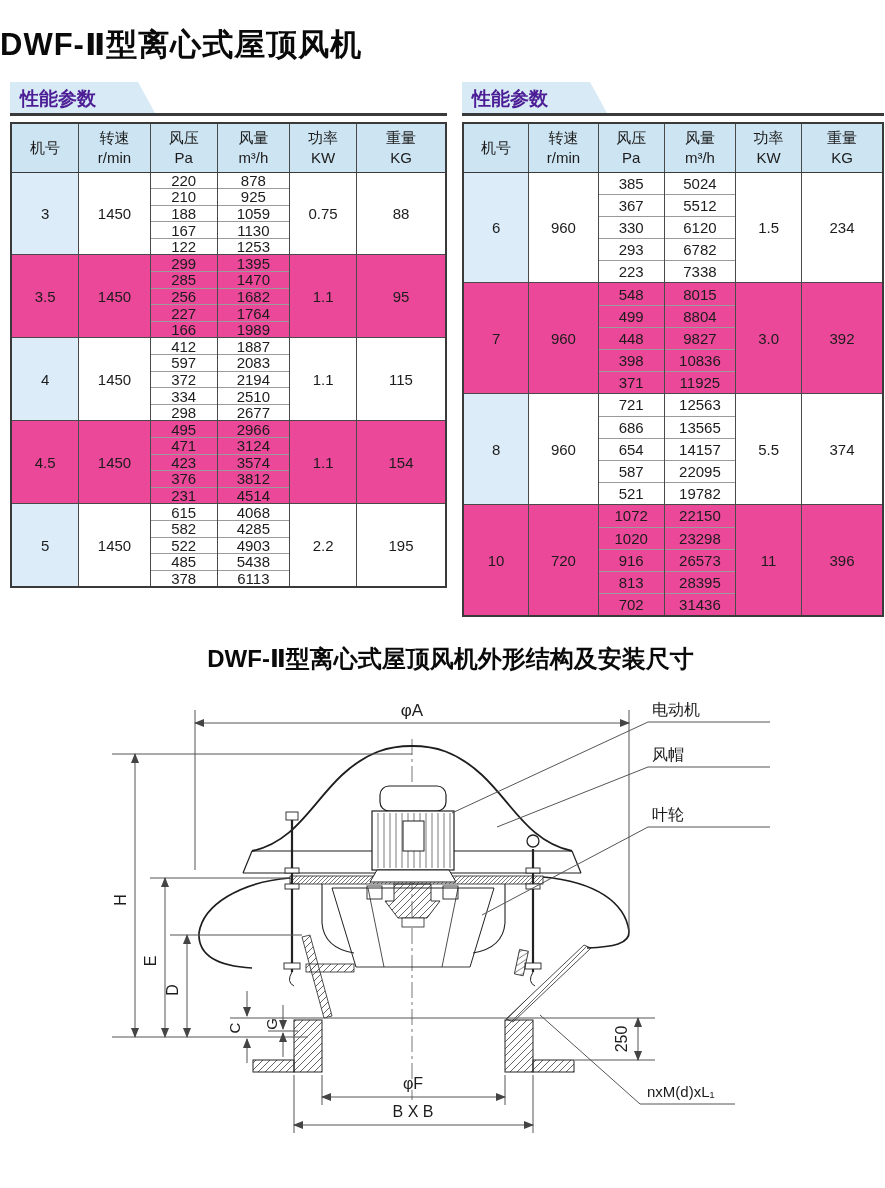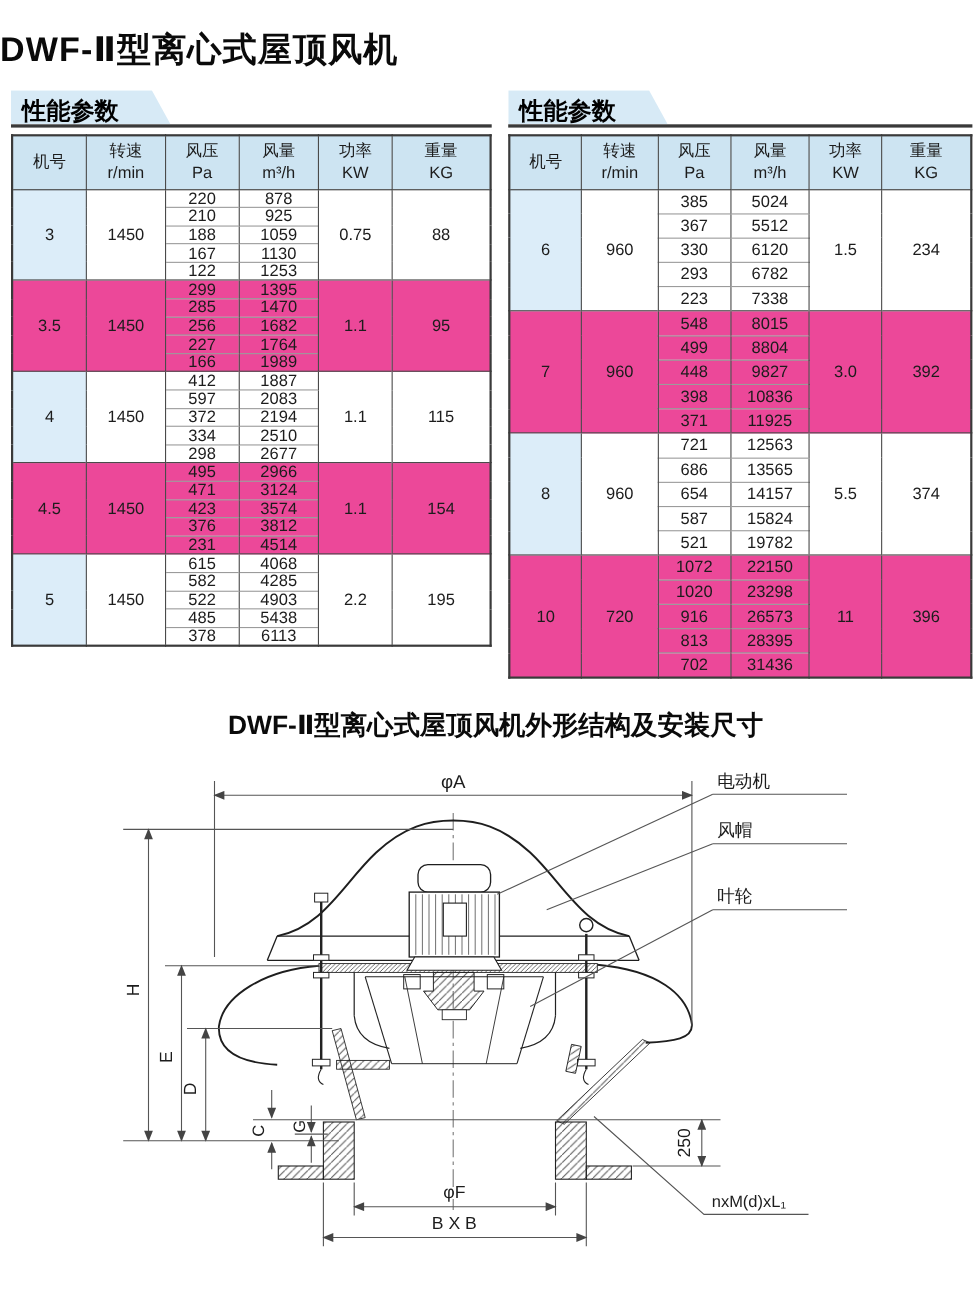"性能参数" .banner-text { color: #000000 -> #4c1d95; font-size: 22px -> 19px }
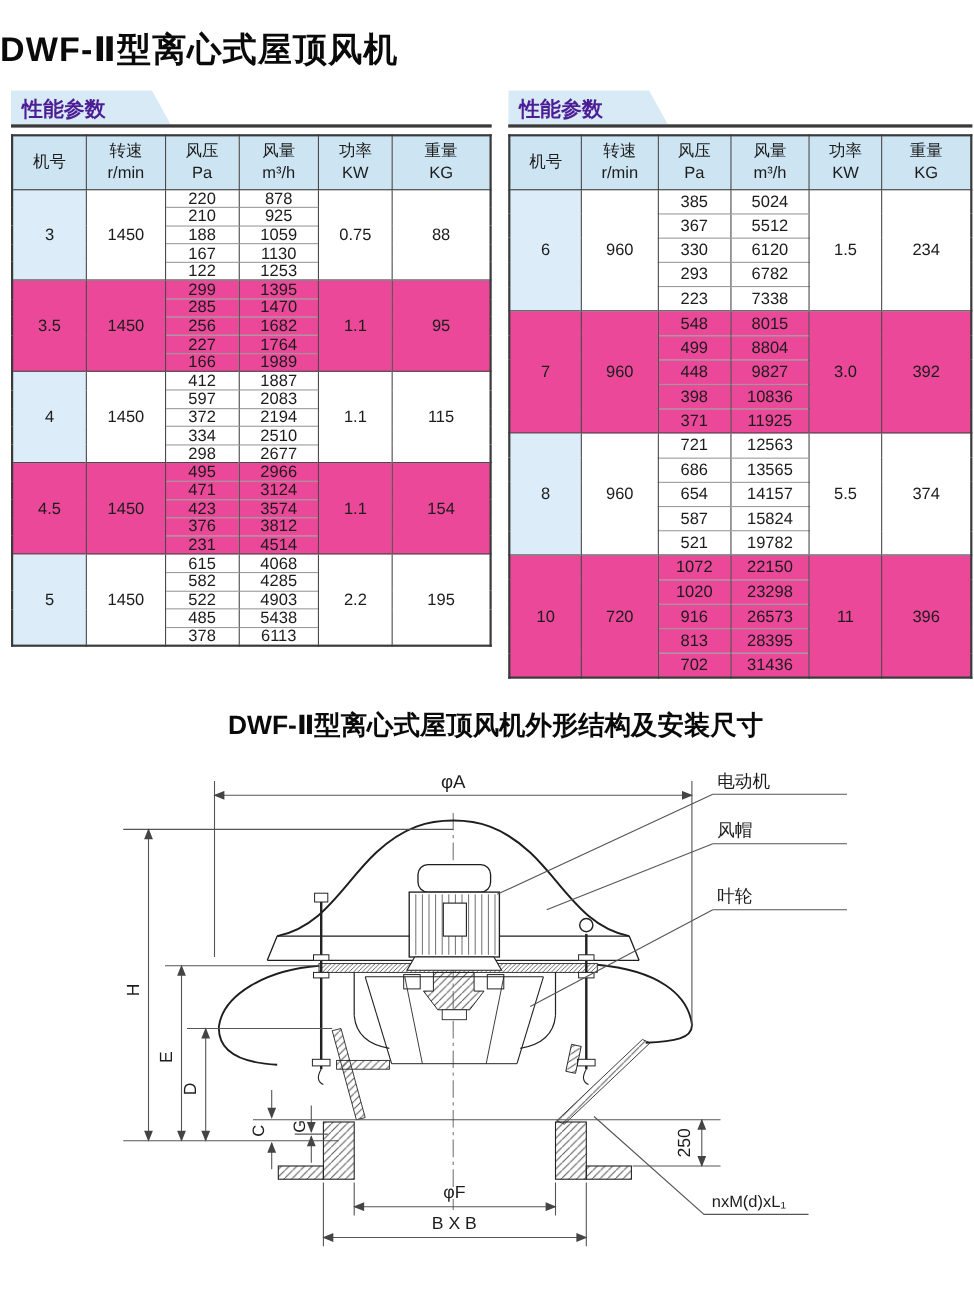"15824" td.pv { text: 15824 -> 22095 }
